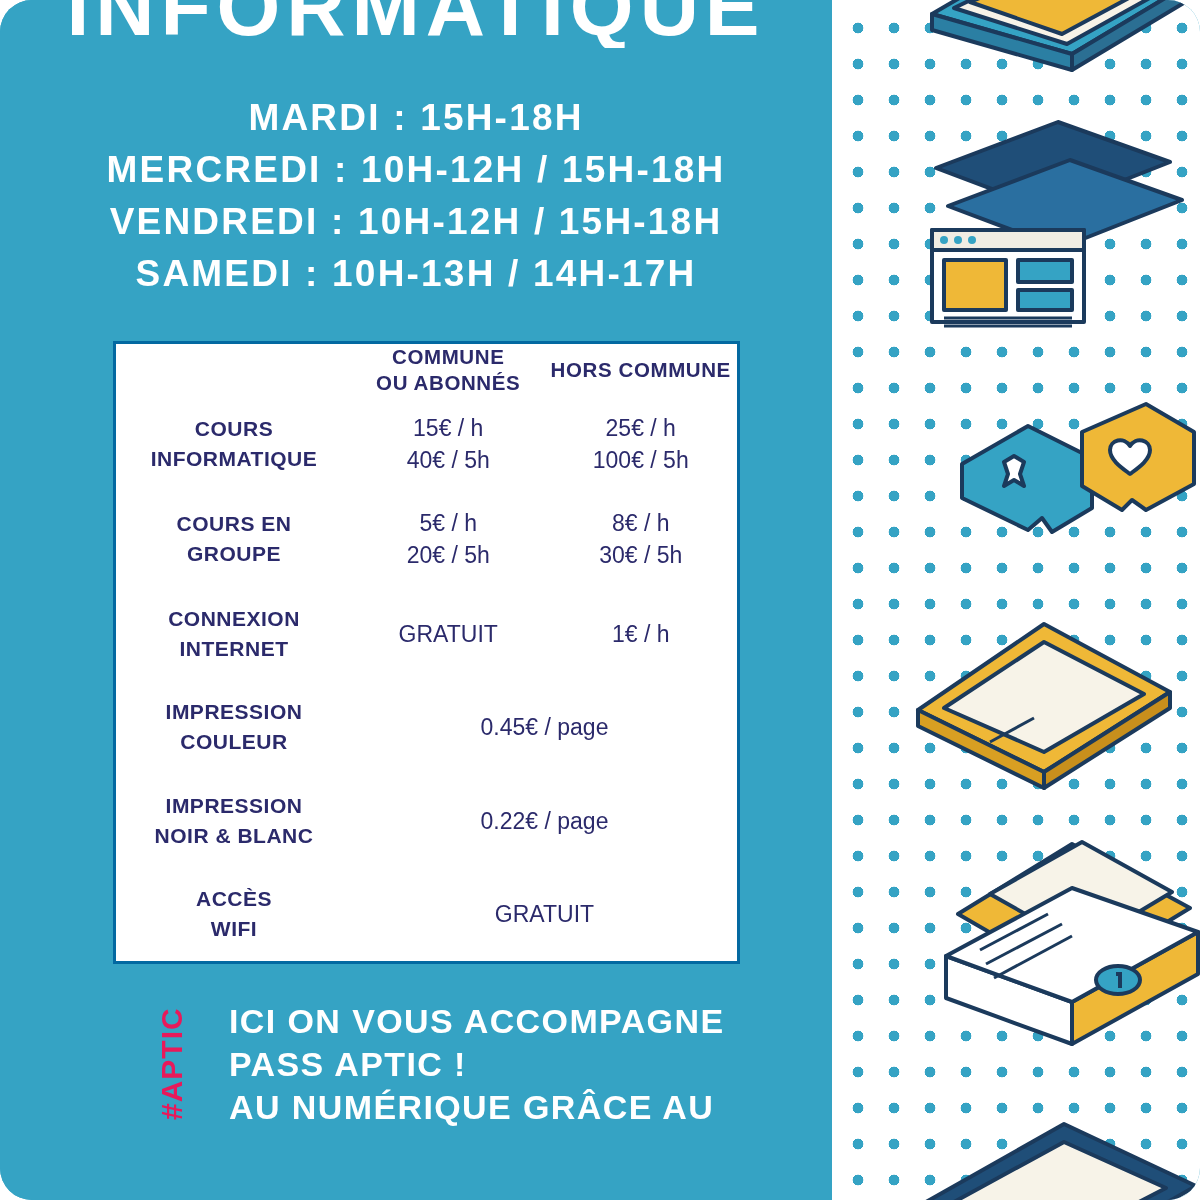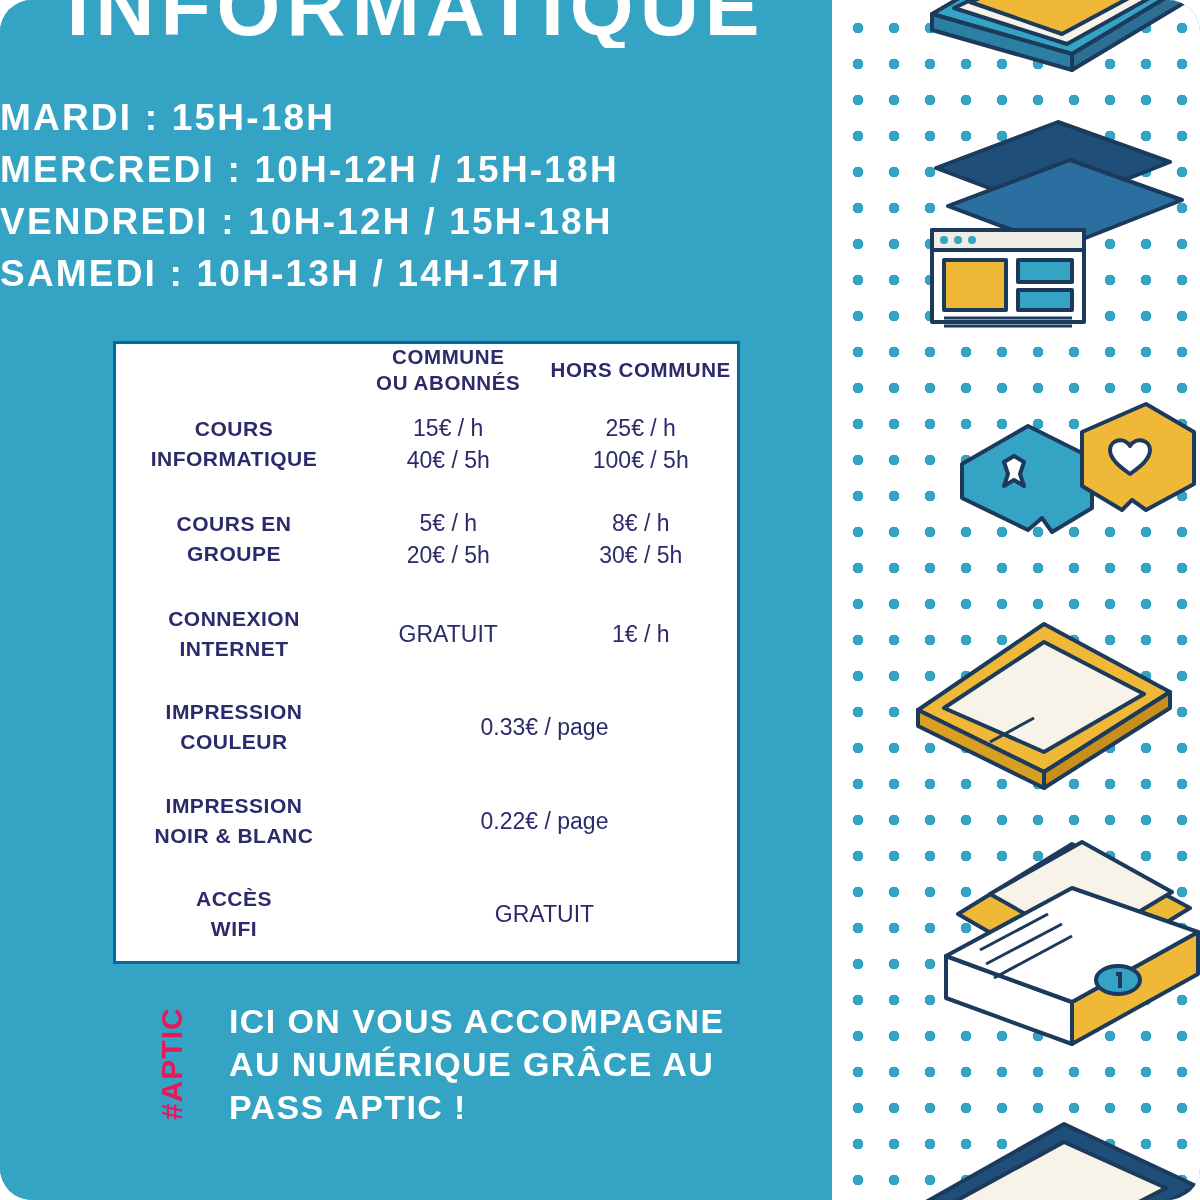"MARDI : 15H-18H" .hours { text-align: left -> center }
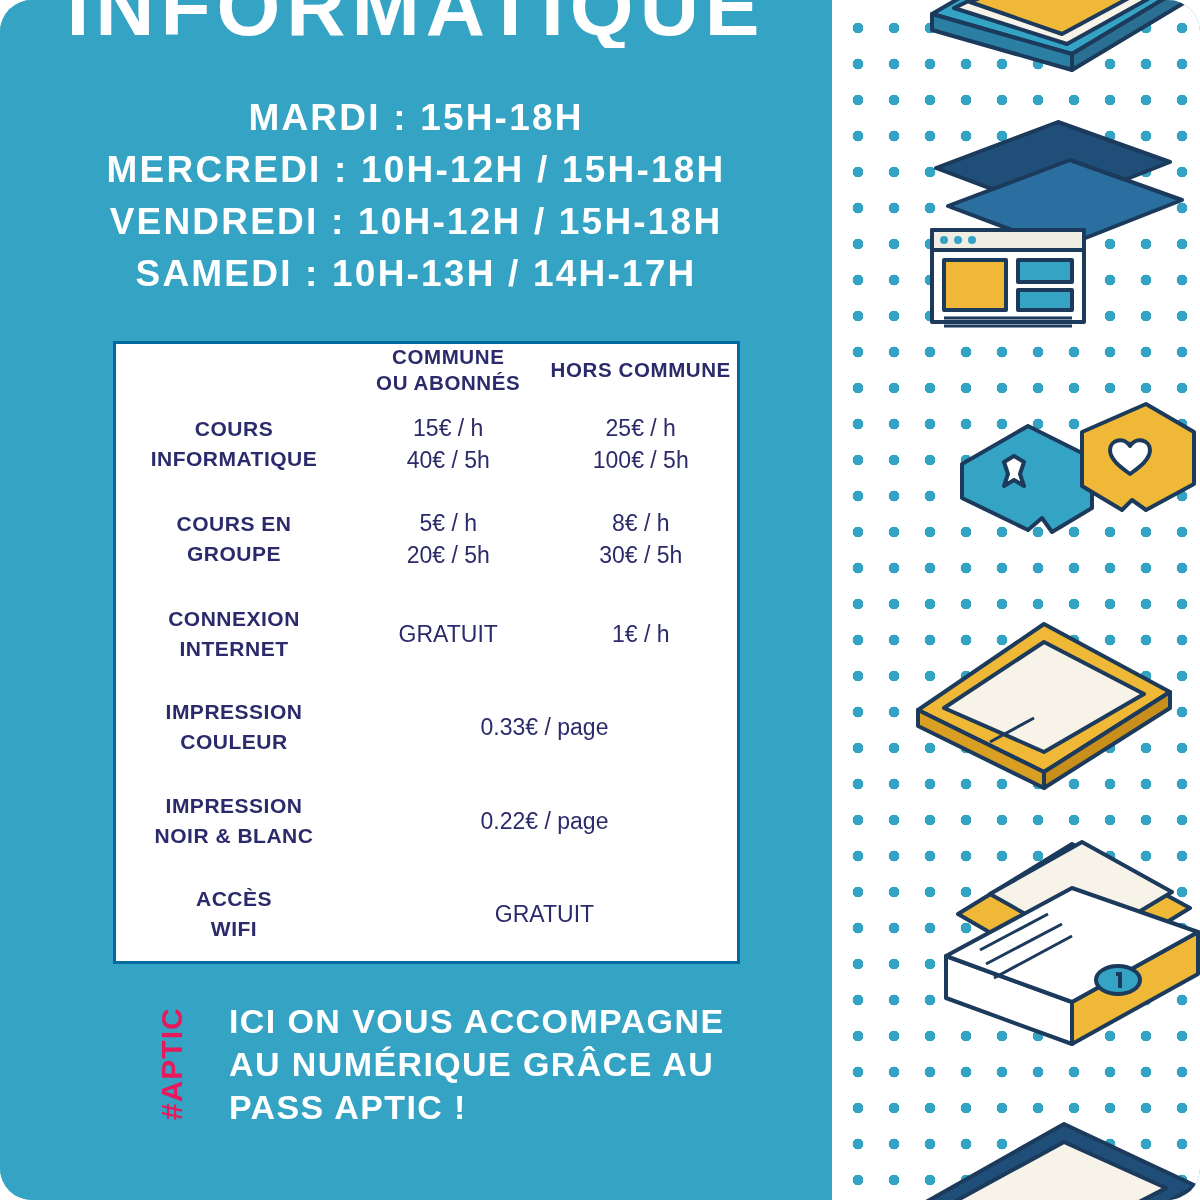"0.33€ / page" td.value { text: 0.33€ -> 0.45€ }
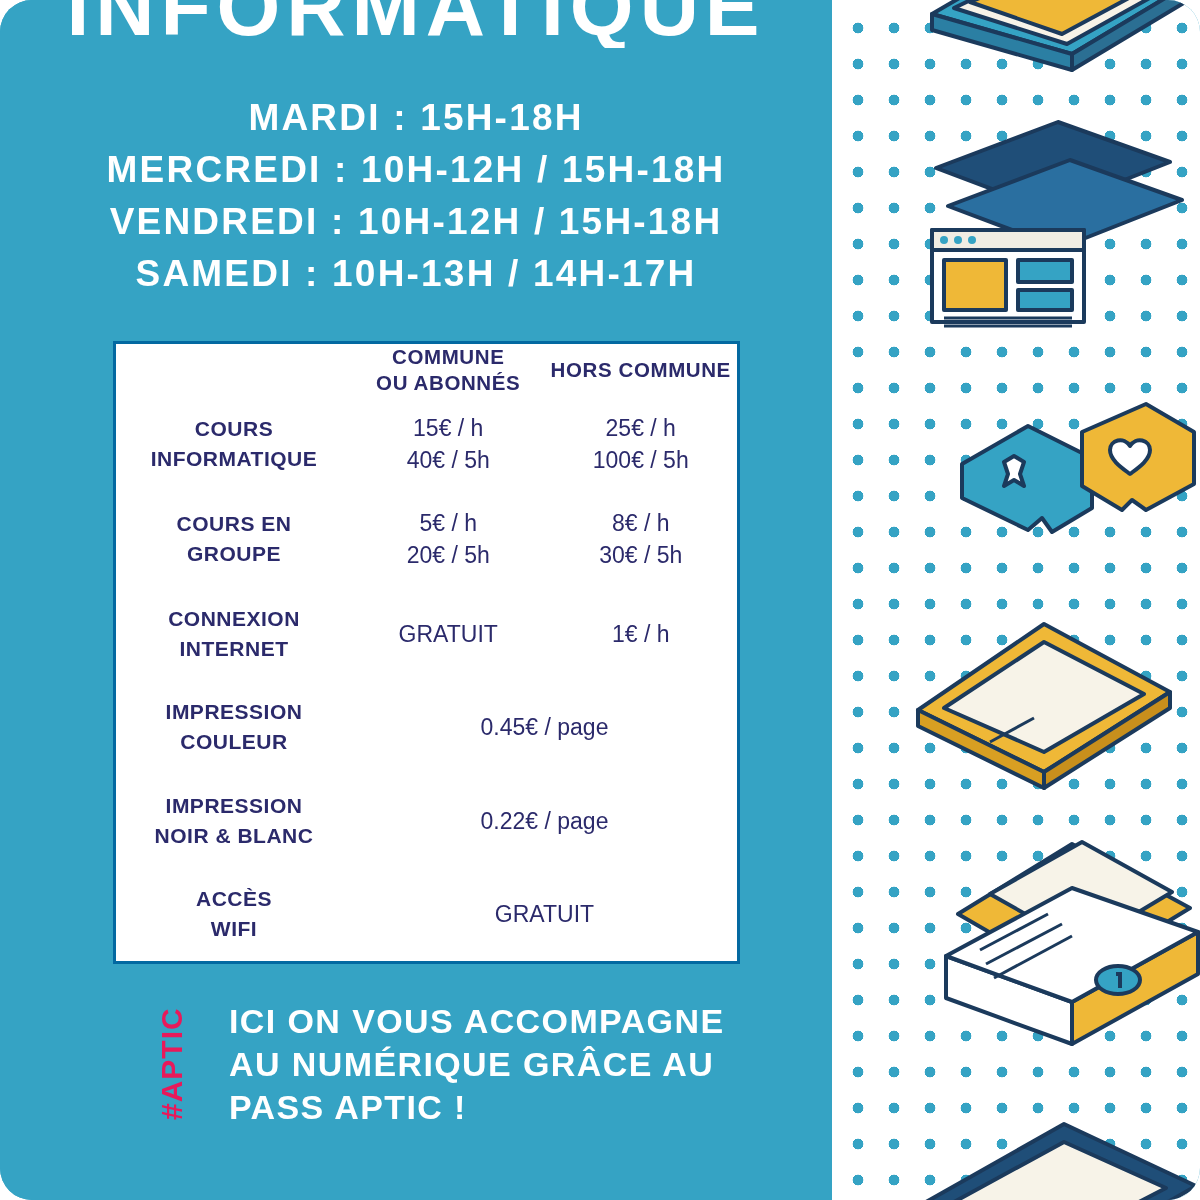"AU NUMÉRIQUE GRÂCE AU" div { order: before "PASS APTIC !" -> after "PASS APTIC !" }
